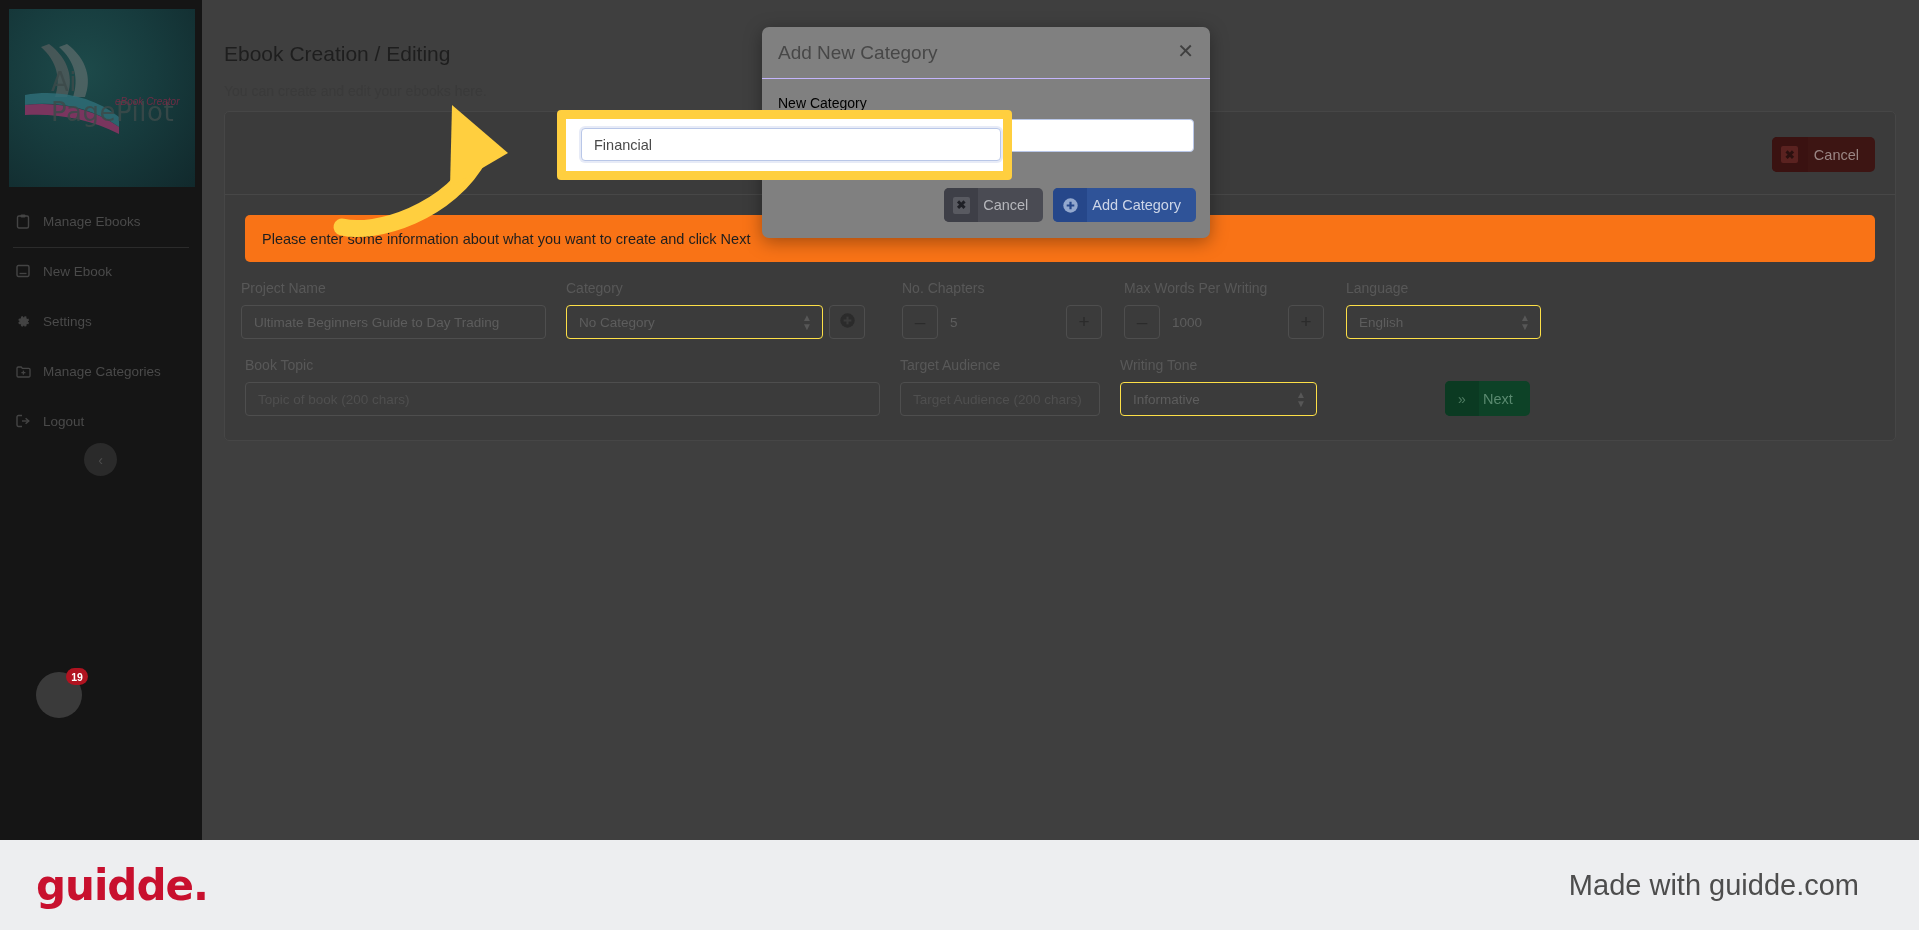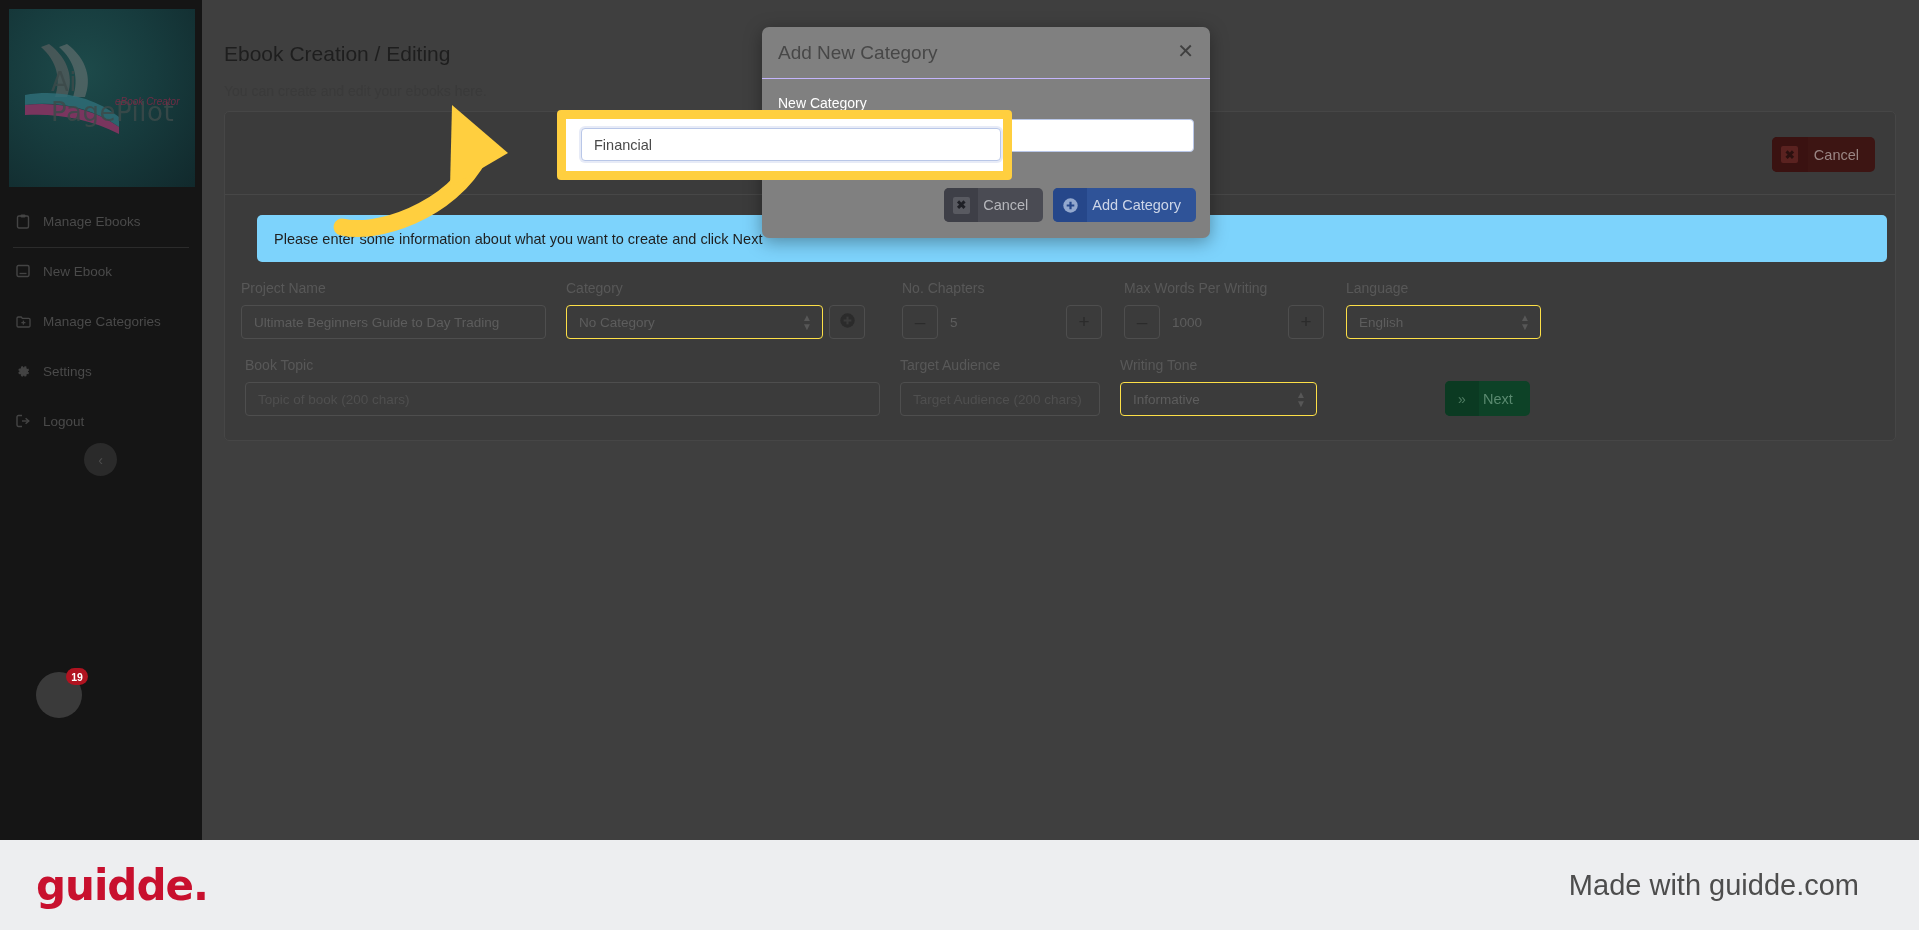"New Category" .modal-label { color: #ffffff -> #000000 }
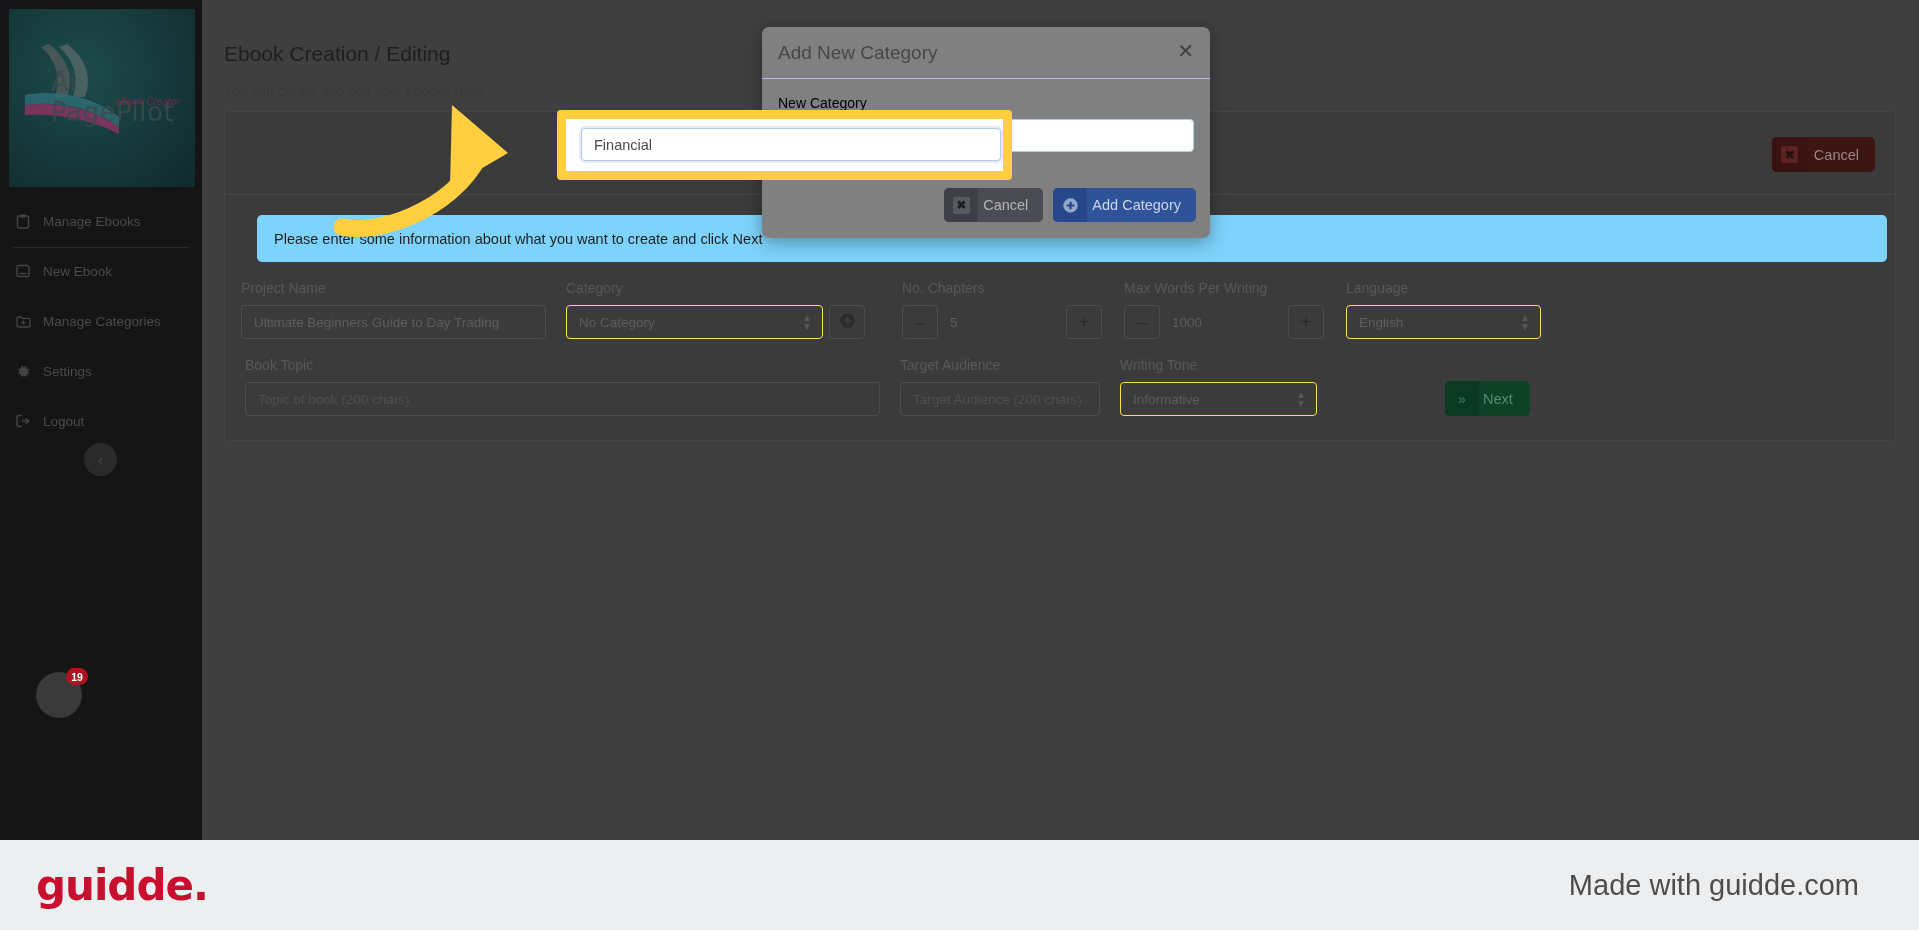"Please enter some information about" .notice { background: #7dd3fc -> #f97316; left: 32px -> 20px }
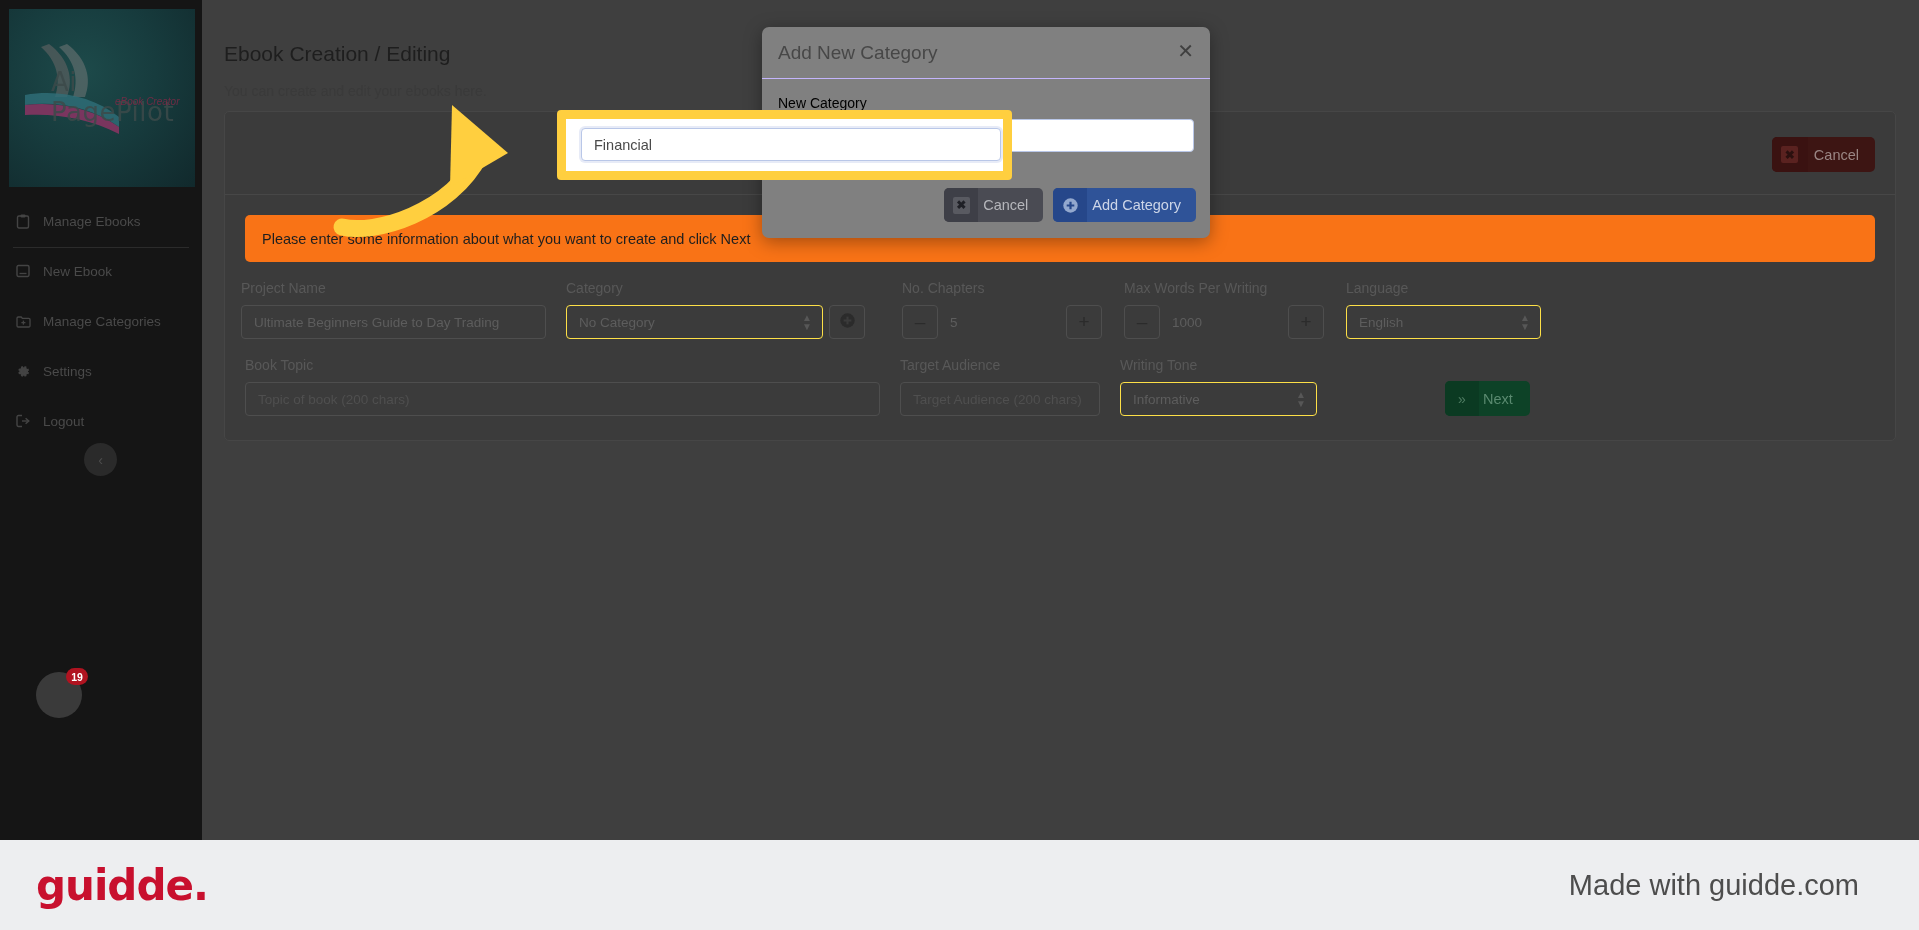"Manage Categories" div.nav-item { order: before "Settings" -> after "Settings" }
